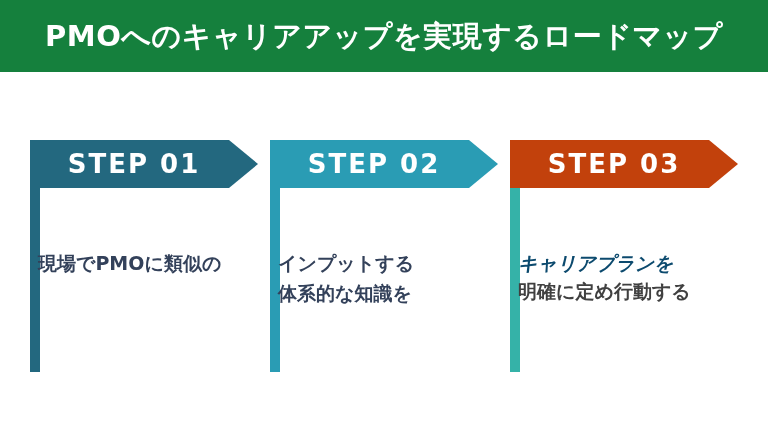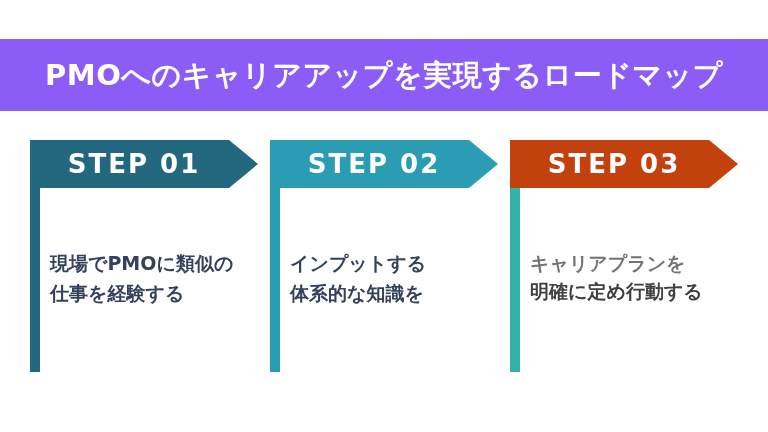"PMOへのキャリアアップを実現するロードマップ" div { background: #8b5cf6 -> #15803d; margin-top: 39px -> none }
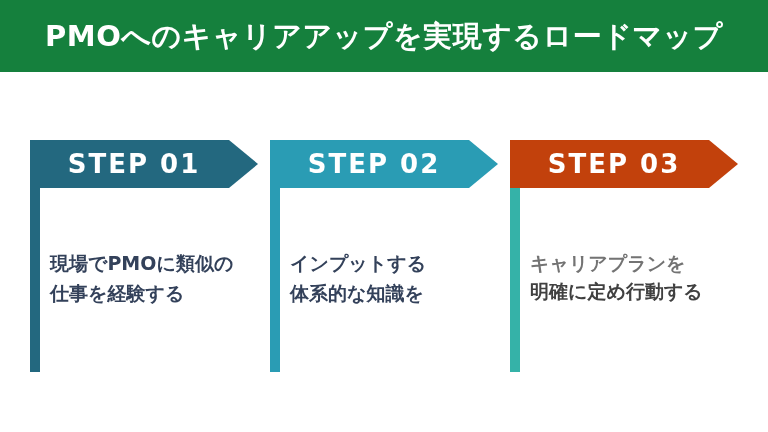"現場でPMOに類似の" .step-body { left: 20px -> 8px }
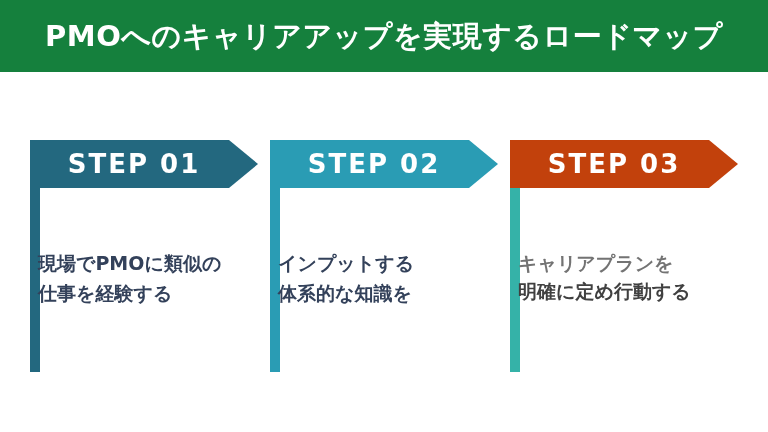"キャリアプランを" div.step-body-line { color: #737373 -> #0c4a6e; font-style: none -> italic }
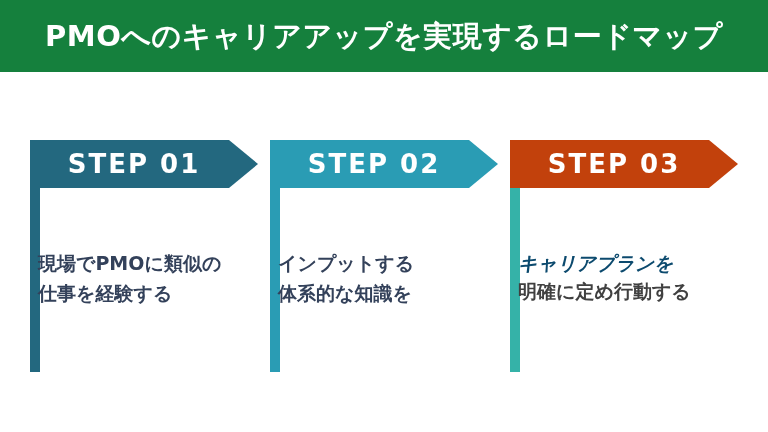"仕事を経験する" div.step-body-line { html: <div>仕事を経験する</div> -> none }
